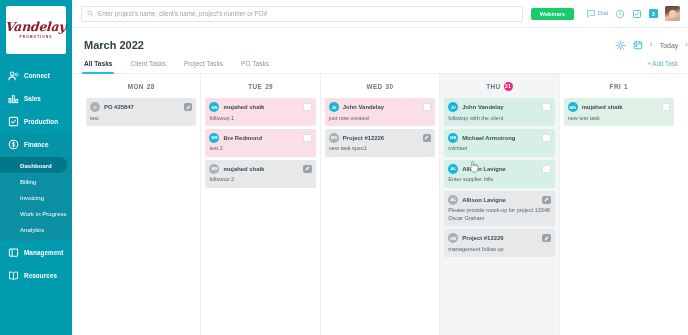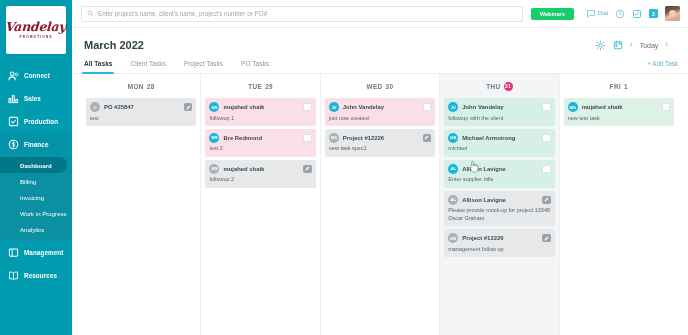"March 2022" .page-head { padding: 11px 20px 0 12px -> 11px 0 0 12px }
